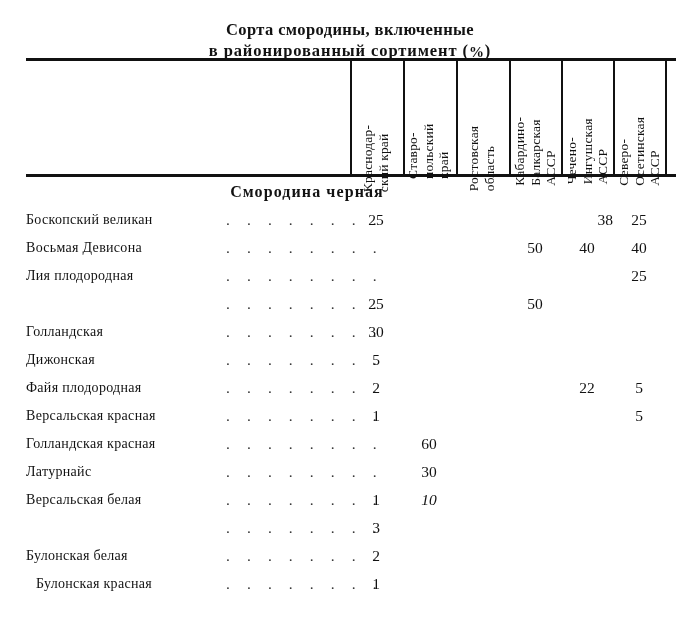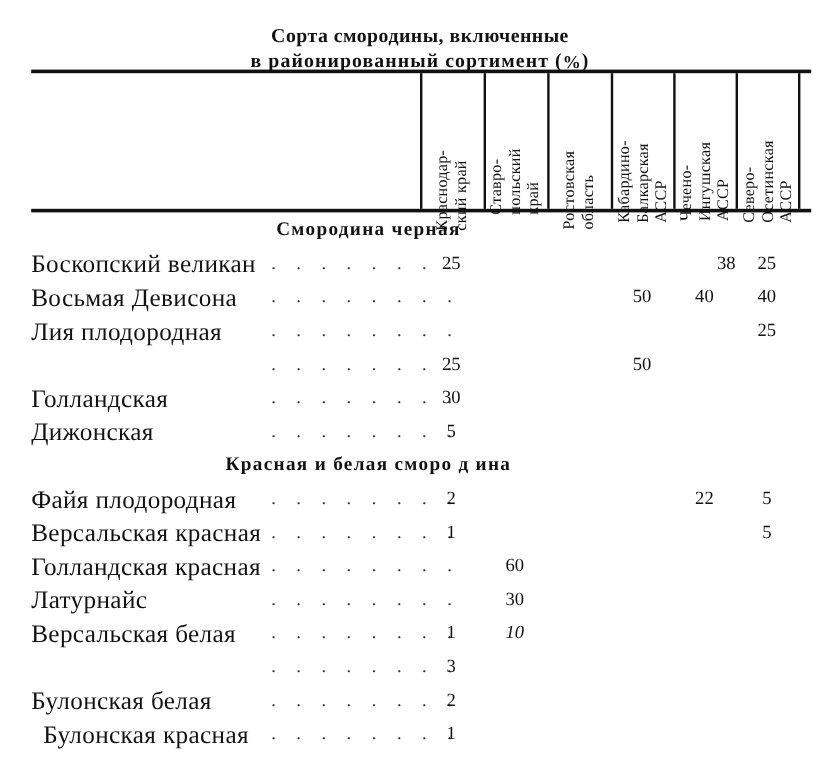"Боскопский великан" .row-label { font-size: 21px -> 14px }
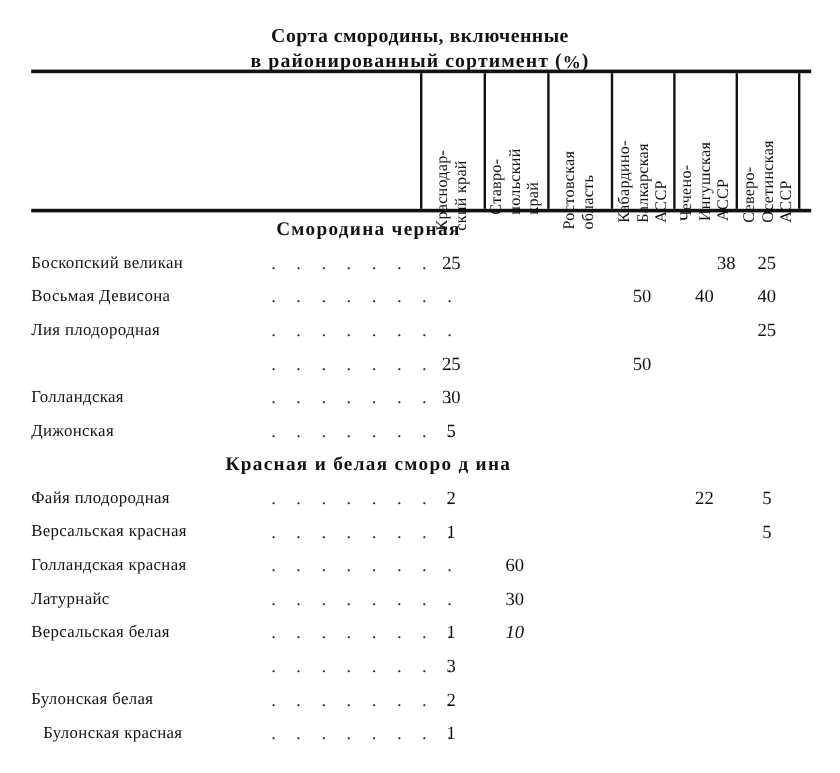"Красная и белая сморо д" div.section-heading { html: <div>Красная и белая сморо д ина</div> -> none }
